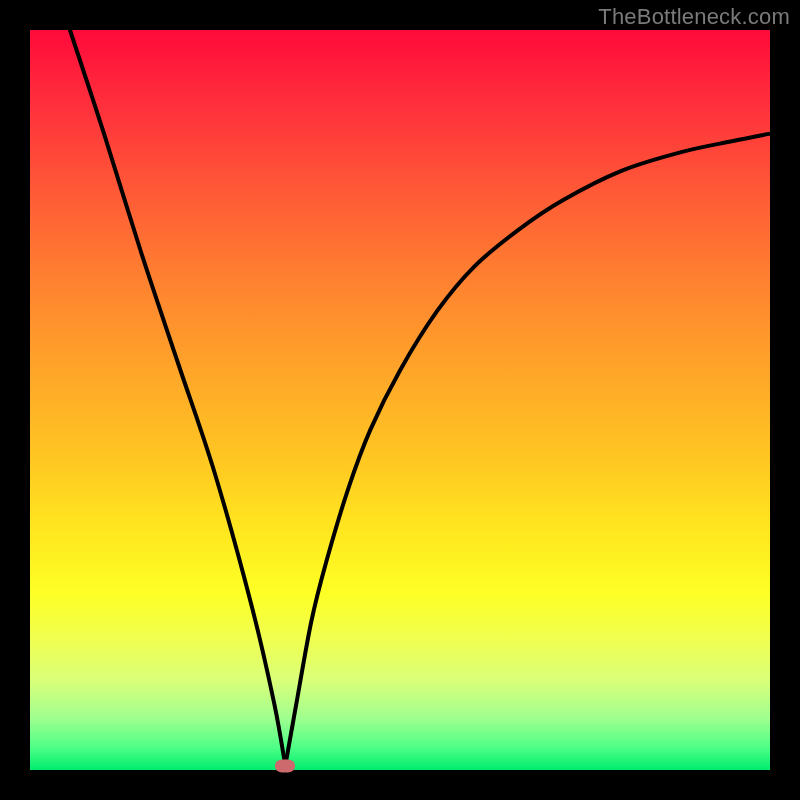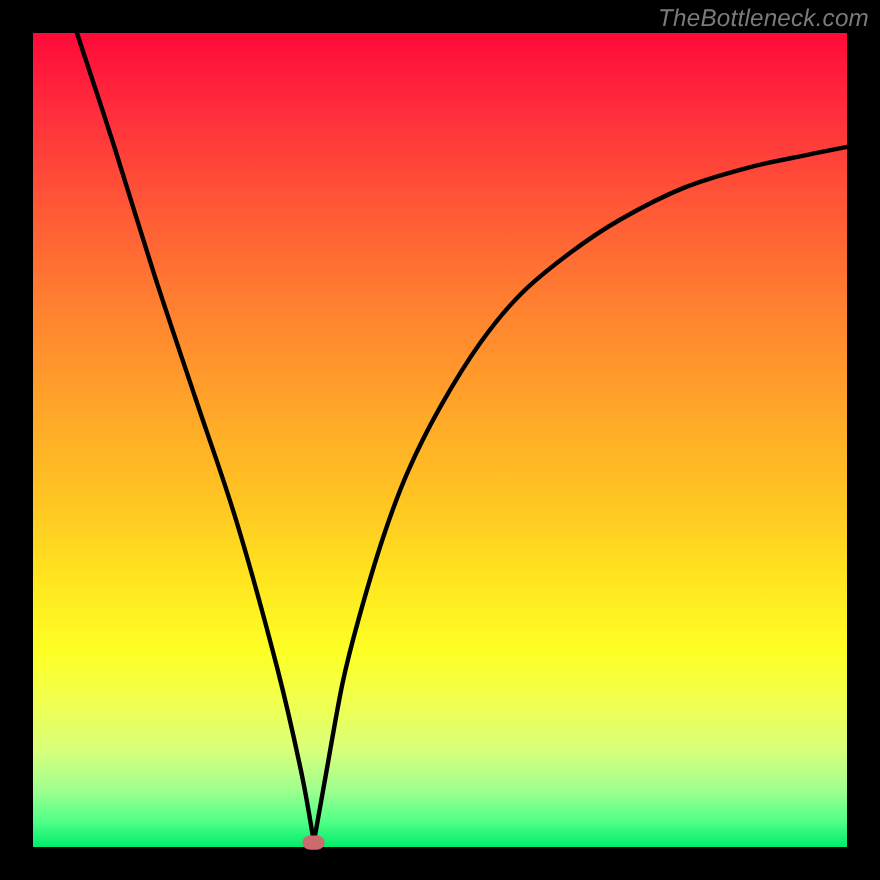"TheBottleneck.com" .frame { font-style: italic -> none }
